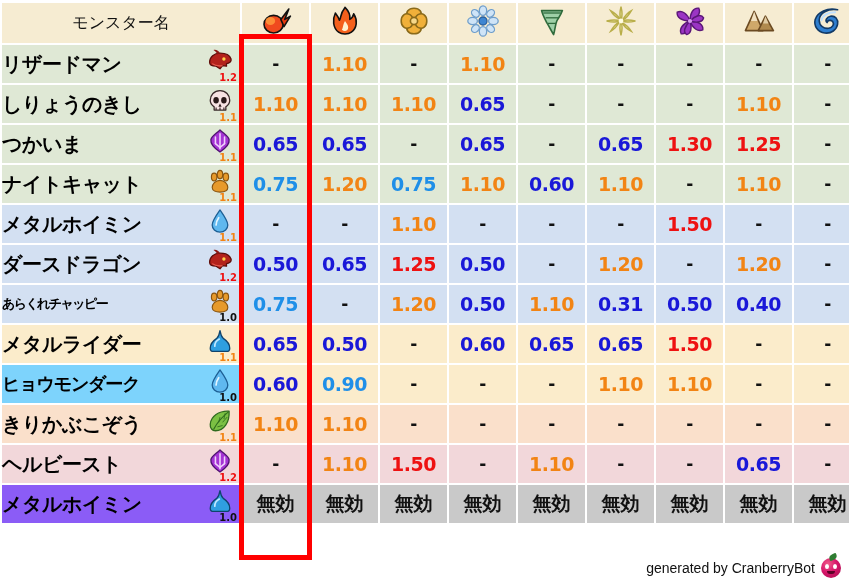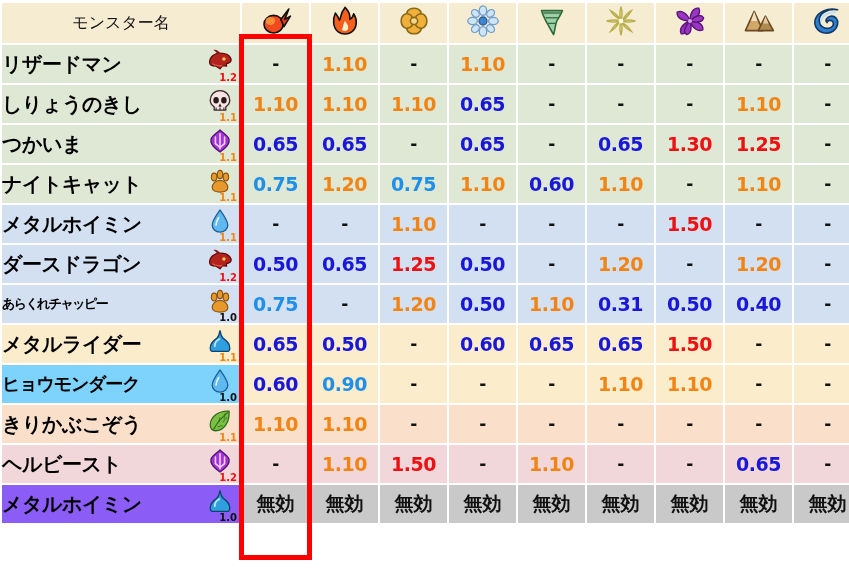"generated by CranberryBot" div.footer { html: none -> <div> <span>generated by CranberryBot</span> <span> <span></span> <span></span> </span> </div> }
